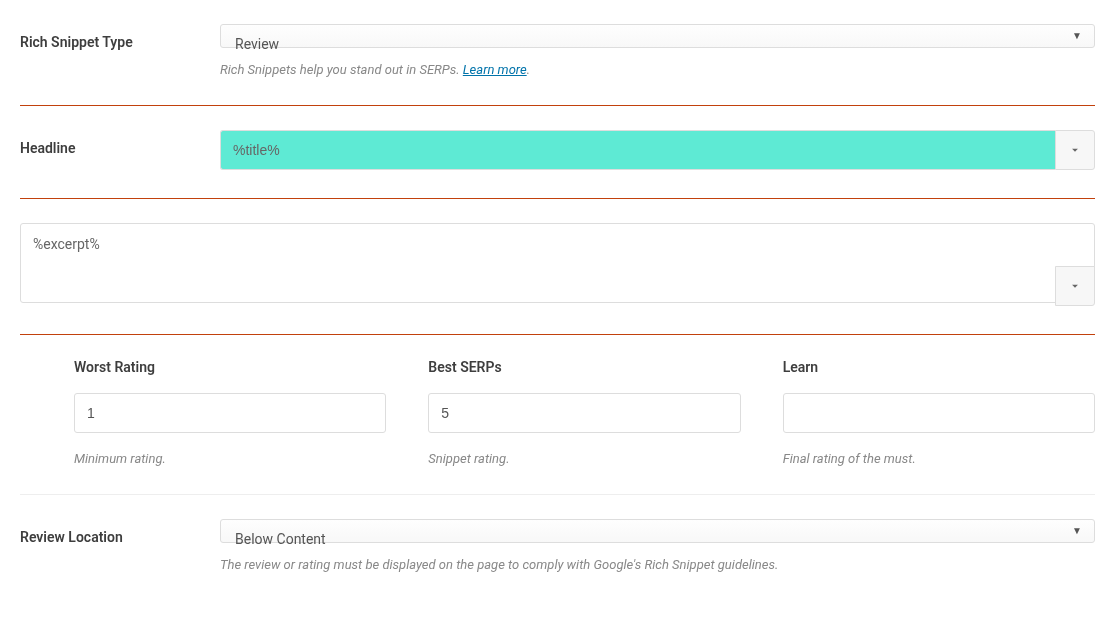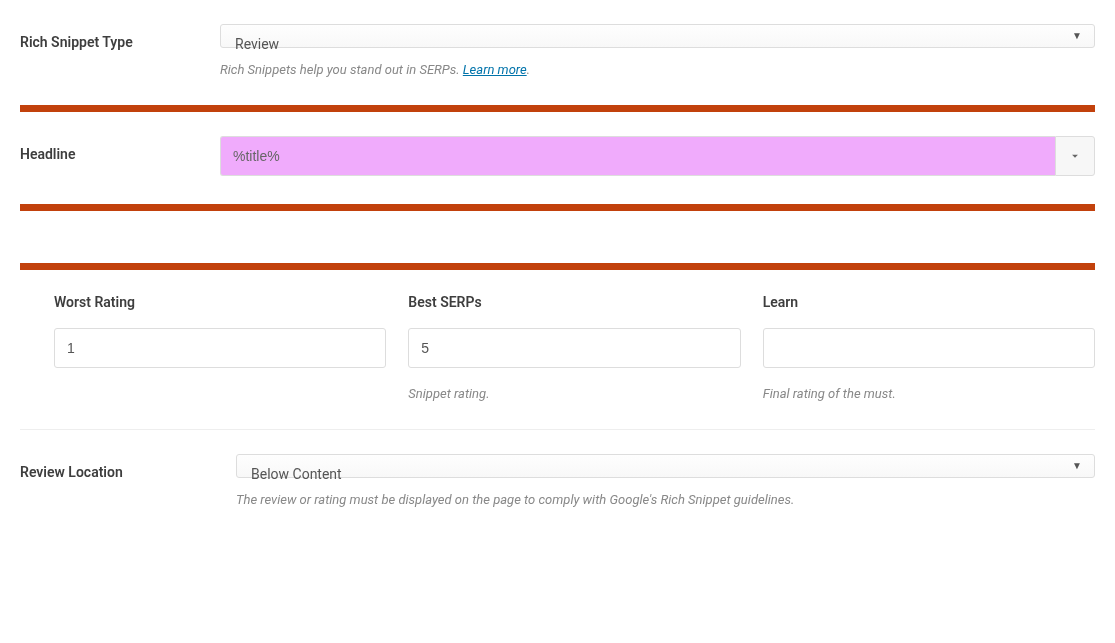"Rich Snippet Type" .row { border-bottom: 7px solid #c2410c -> 1px solid #c2410c }
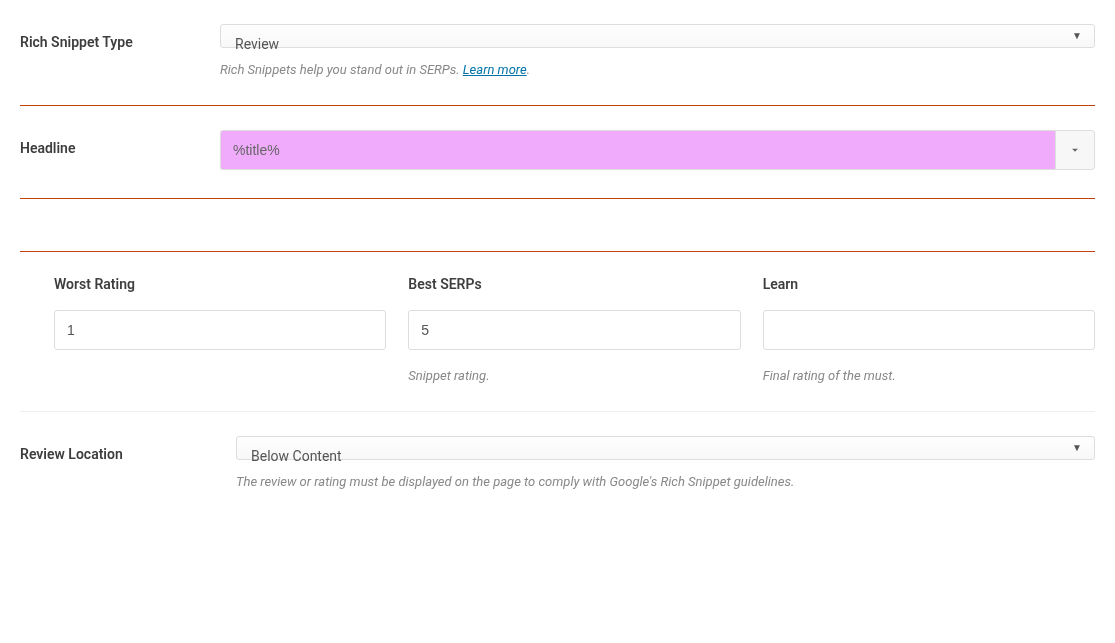"%title%" .input-text { background: #f0abfc -> #5eead4 }
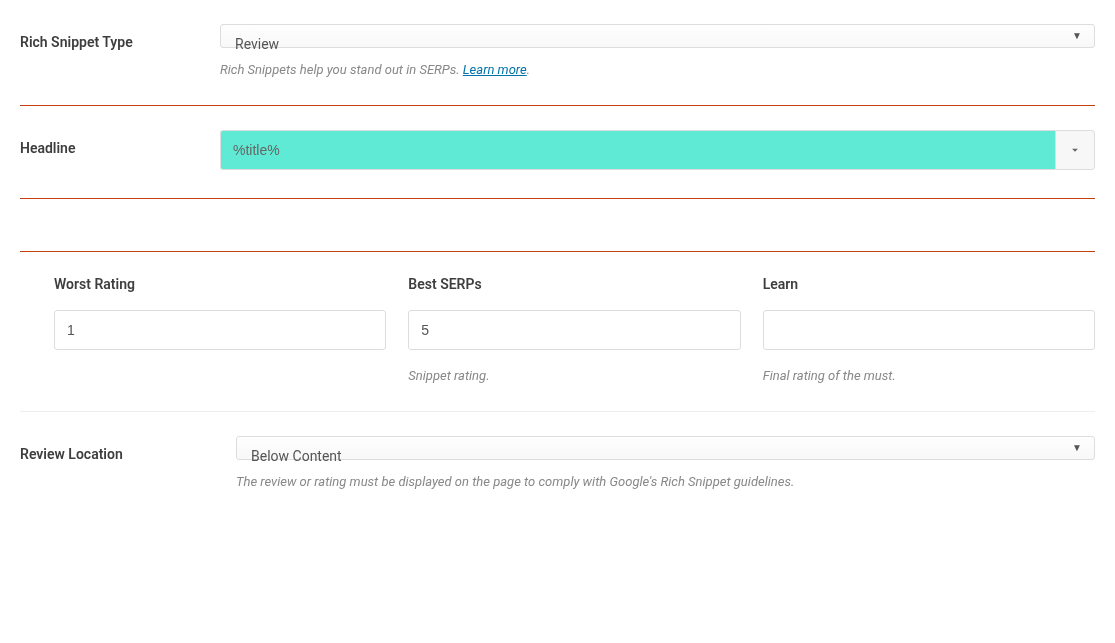"%excerpt%" div.row-control { html: none -> <div> <div> <textarea>%excerpt%</textarea> <div> <svg> <path></path> </svg> </div> </div> </div> }
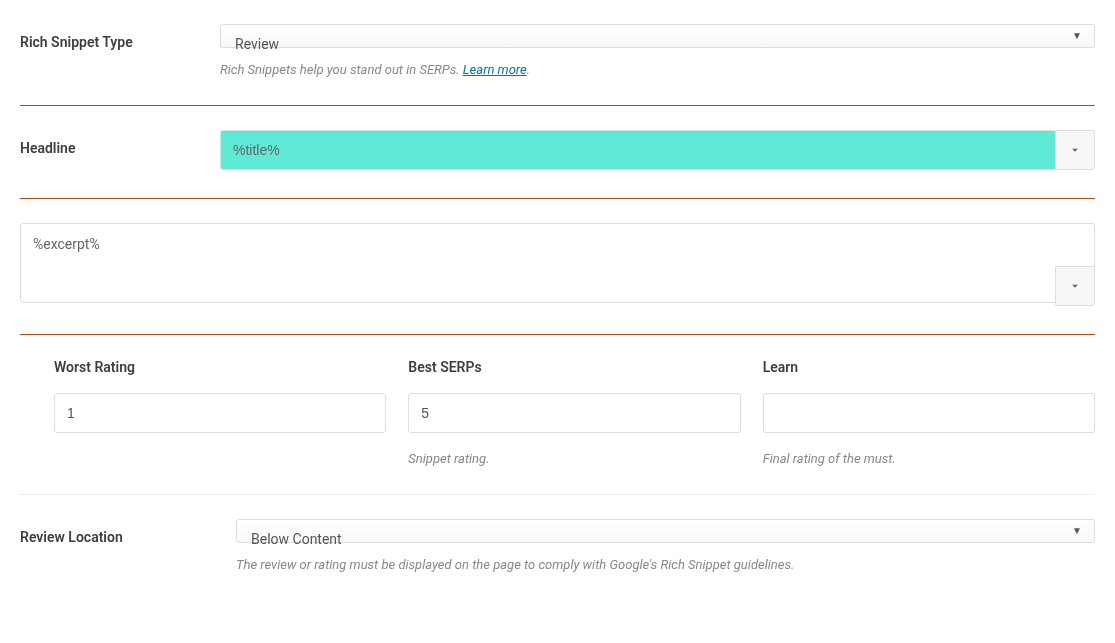"Worst Rating" .rating-col { margin-left: none -> 20px }
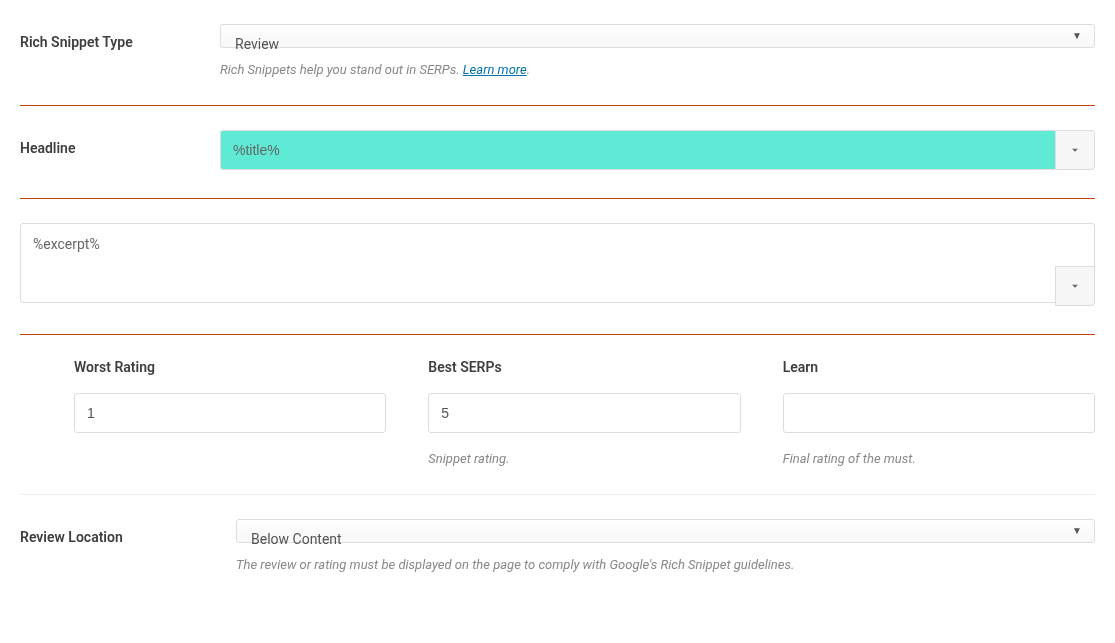"Minimum rating." div.rating-helper { html: none -> <div>Minimum rating.</div> }
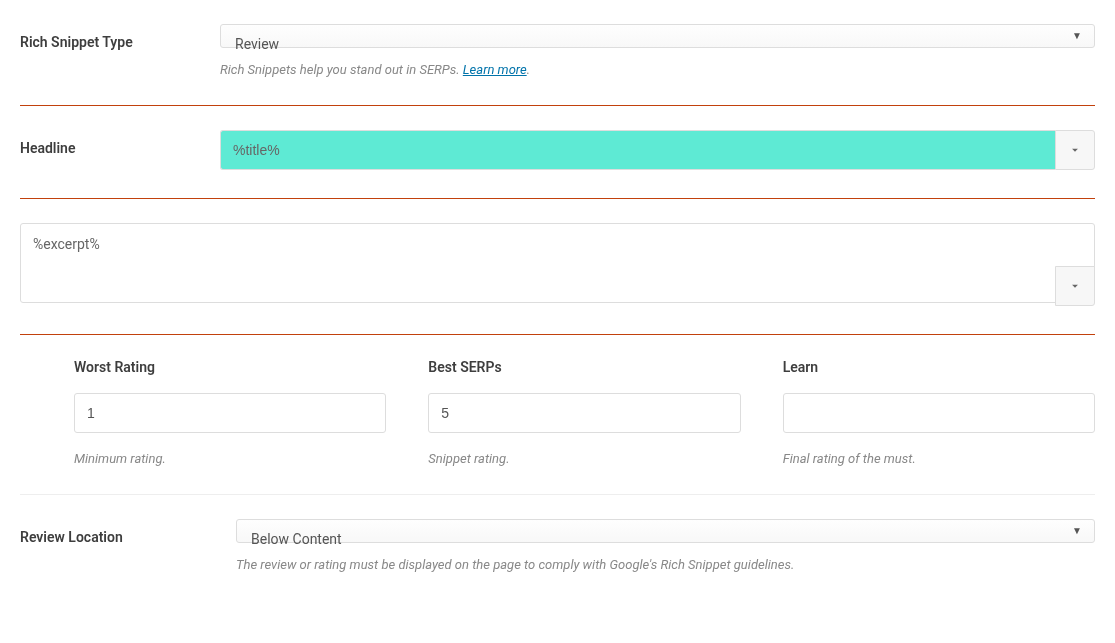"Review Location" .row.no-border { gap: 16px -> none }
